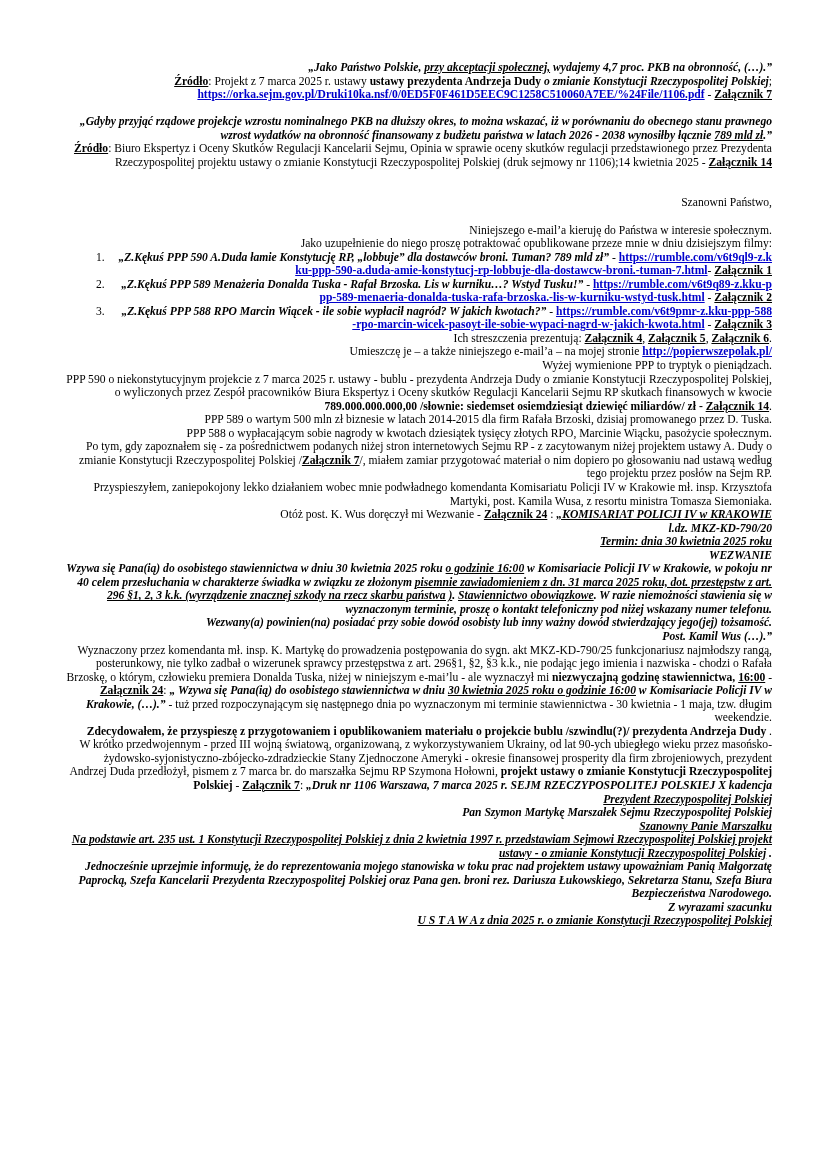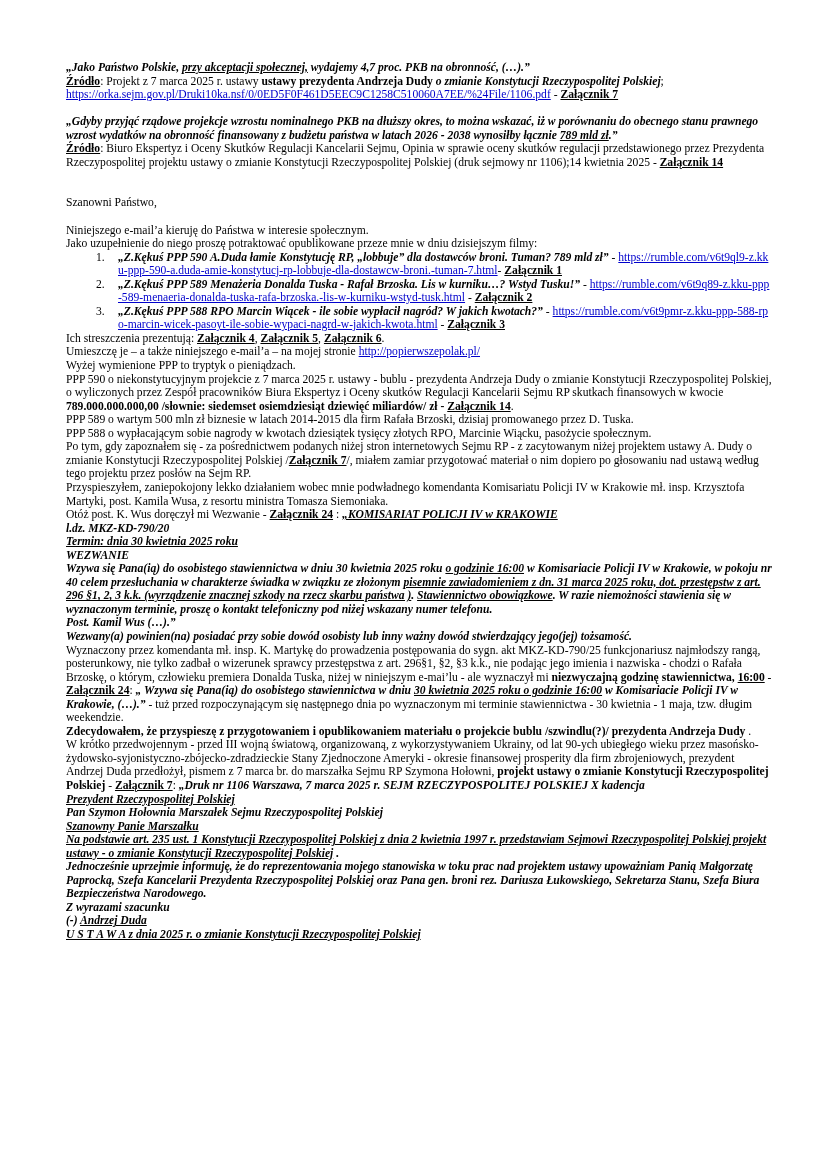"„Jako Państwo Polskie, przy akceptacji" .para { text-align: left -> right }
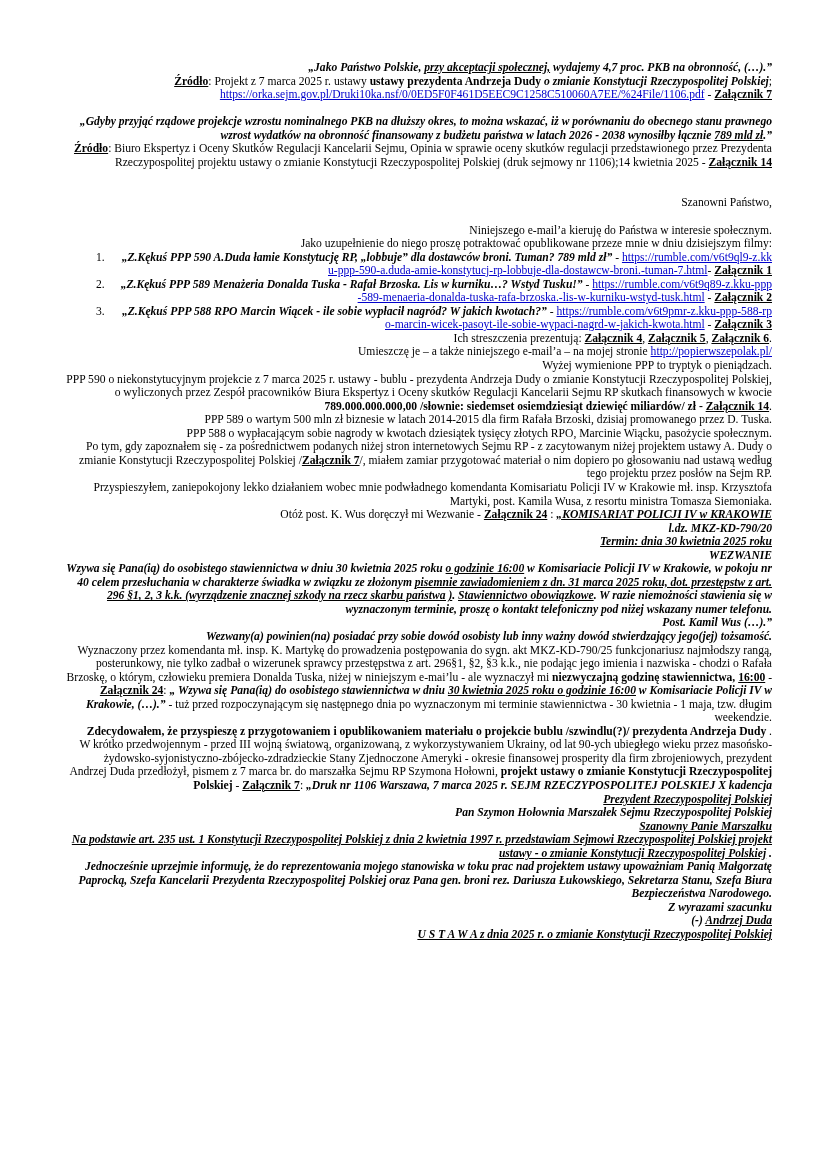"https://orka.sejm.gov.pl/Druki10ka.nsf/0" a.lnk { font-weight: none -> bold }
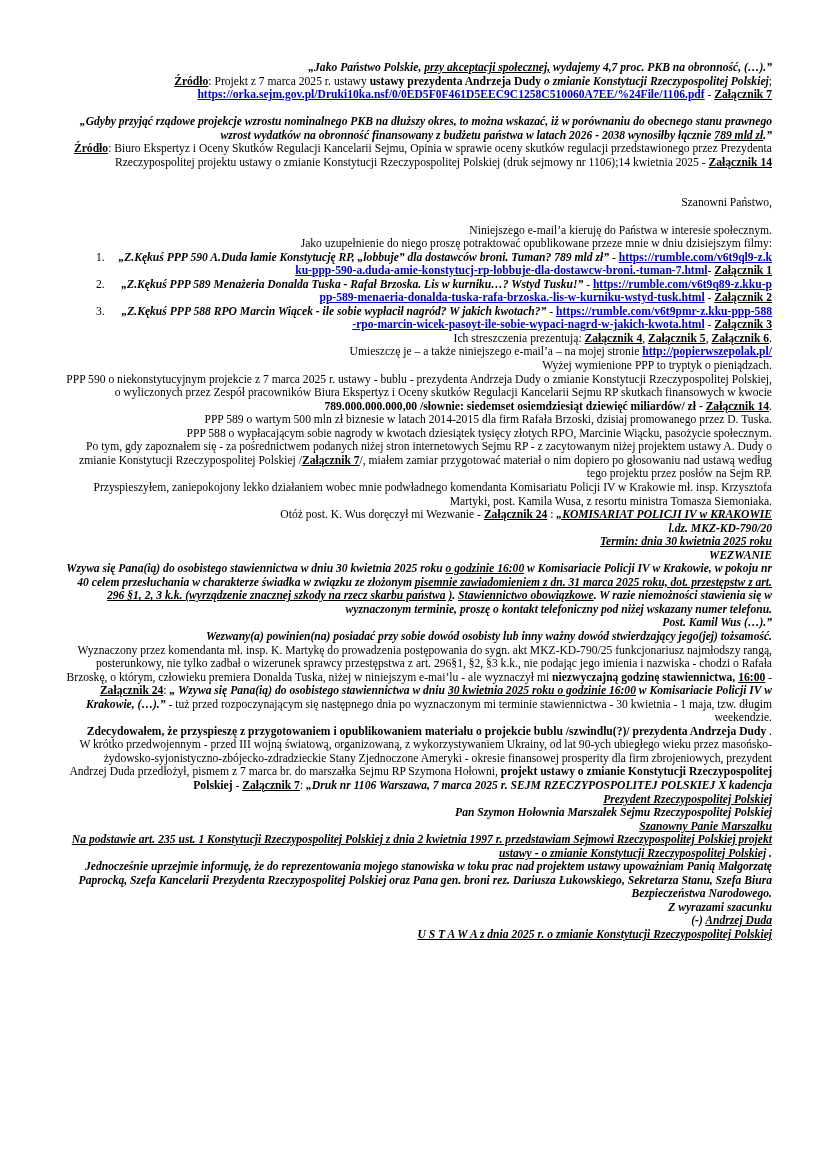"Post. Kamil Wus (…).”" div.para { order: before "Wezwany(a) powinien(na) posiadać przy" -> after "Wezwany(a) powinien(na) posiadać przy" }
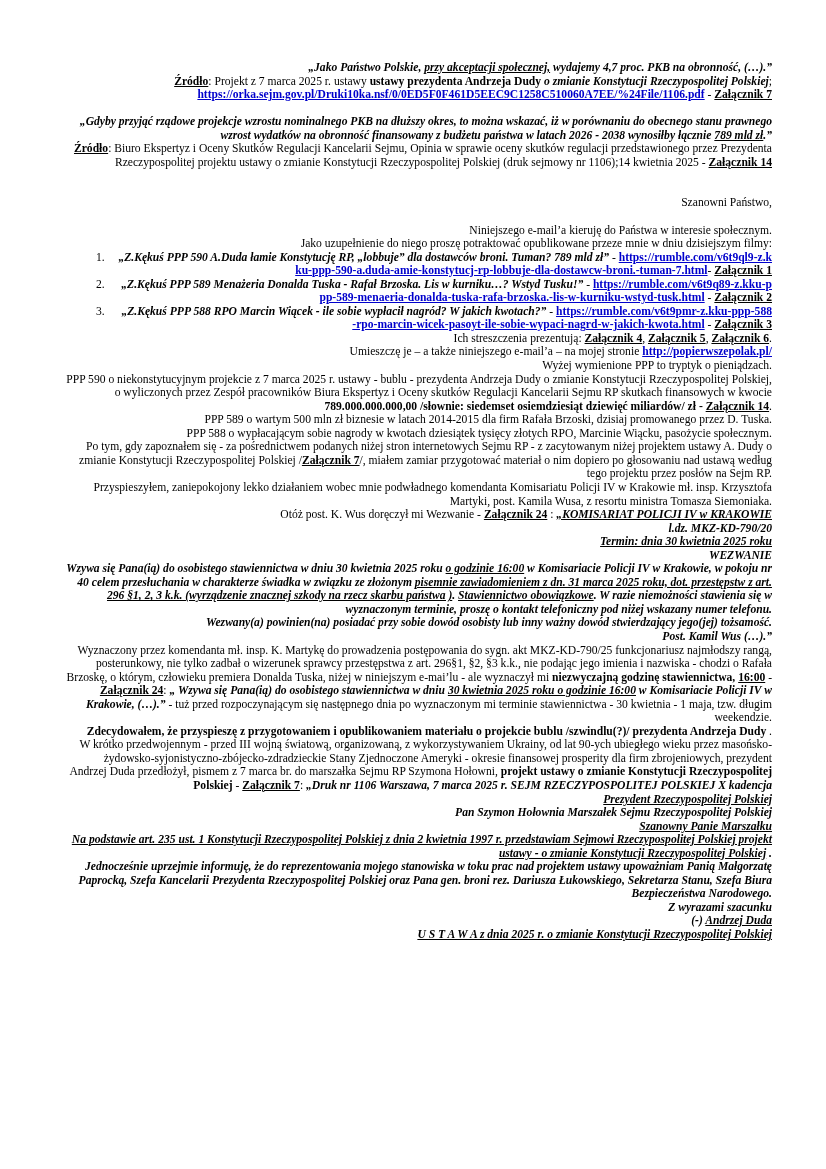"Pan Szymon Hołownia Marszałek Sejmu" span.b { text: Hołownia -> Martykę }
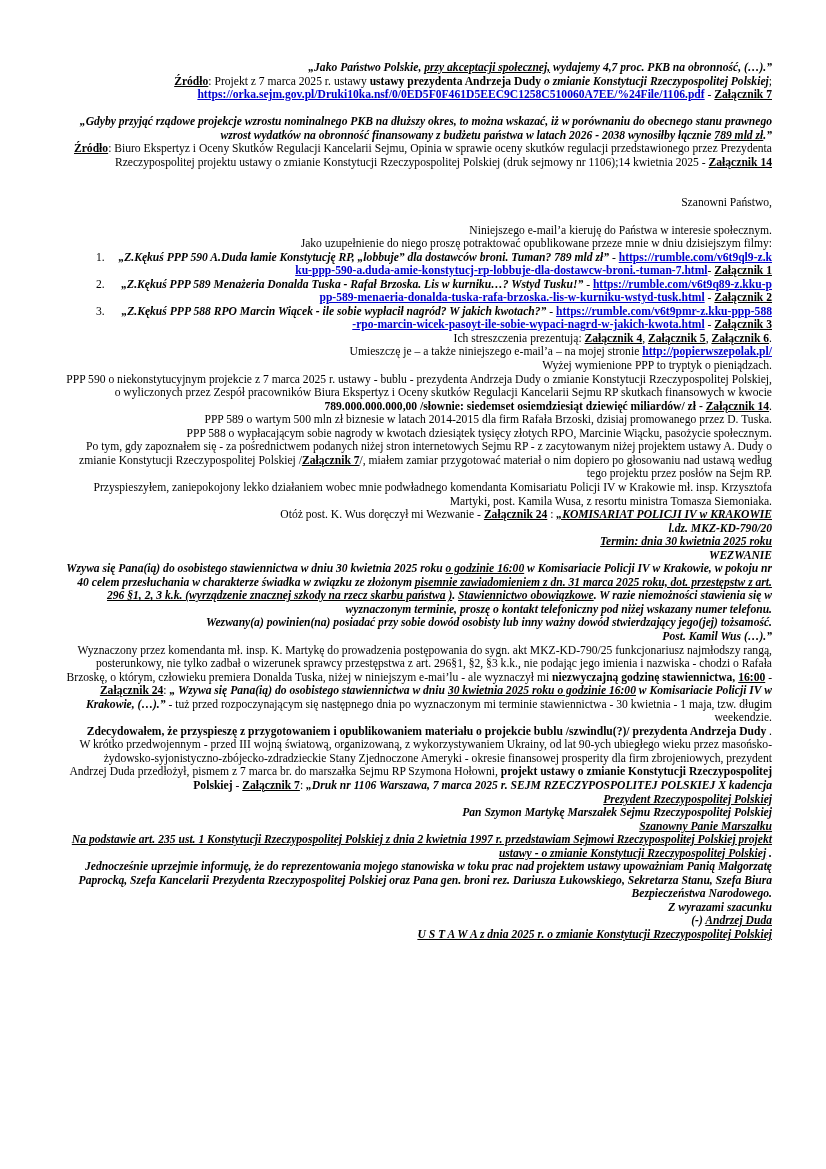"(-) Andrzej Duda" div.para { html: <div><span>(-) </span><span>Andrzej Duda</span></div> -> none }
